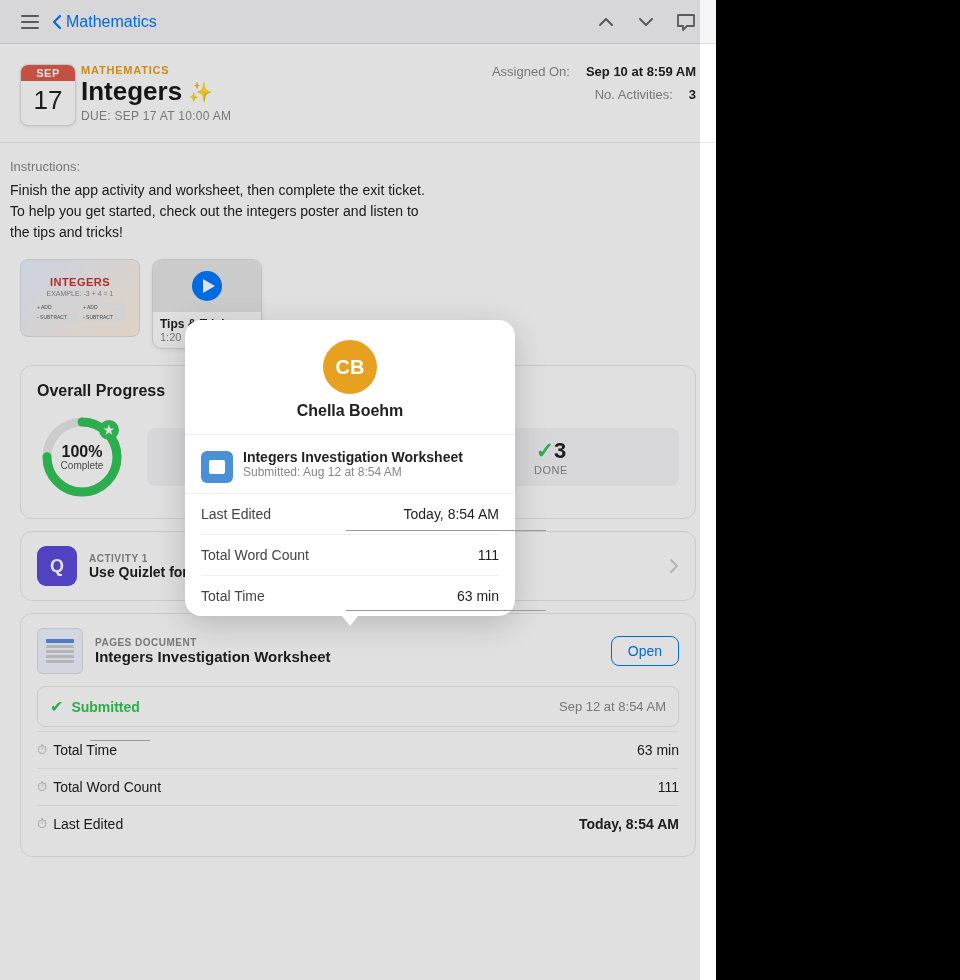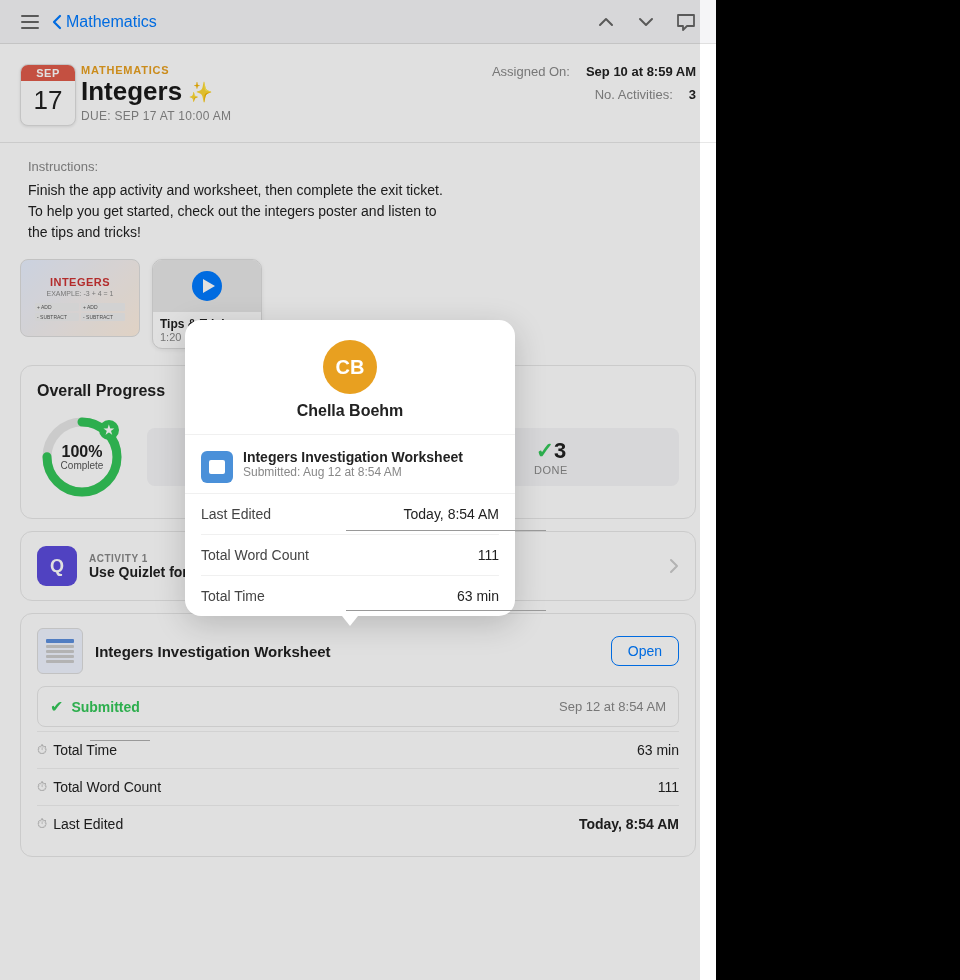"Instructions:" .instructions-section { padding: 16px 20px 0 28px -> 16px 20px 0 10px }
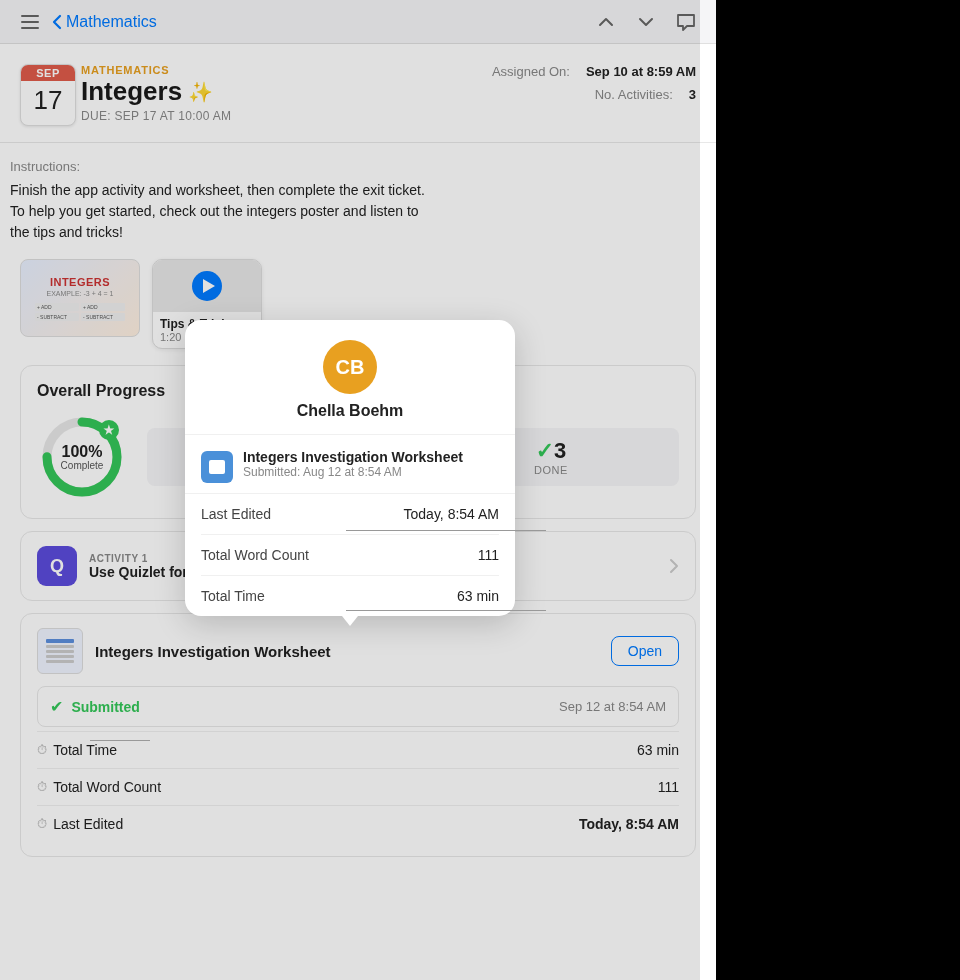"PAGES DOCUMENT" div.doc-type-label { html: none -> <div>PAGES DOCUMENT</div> }
